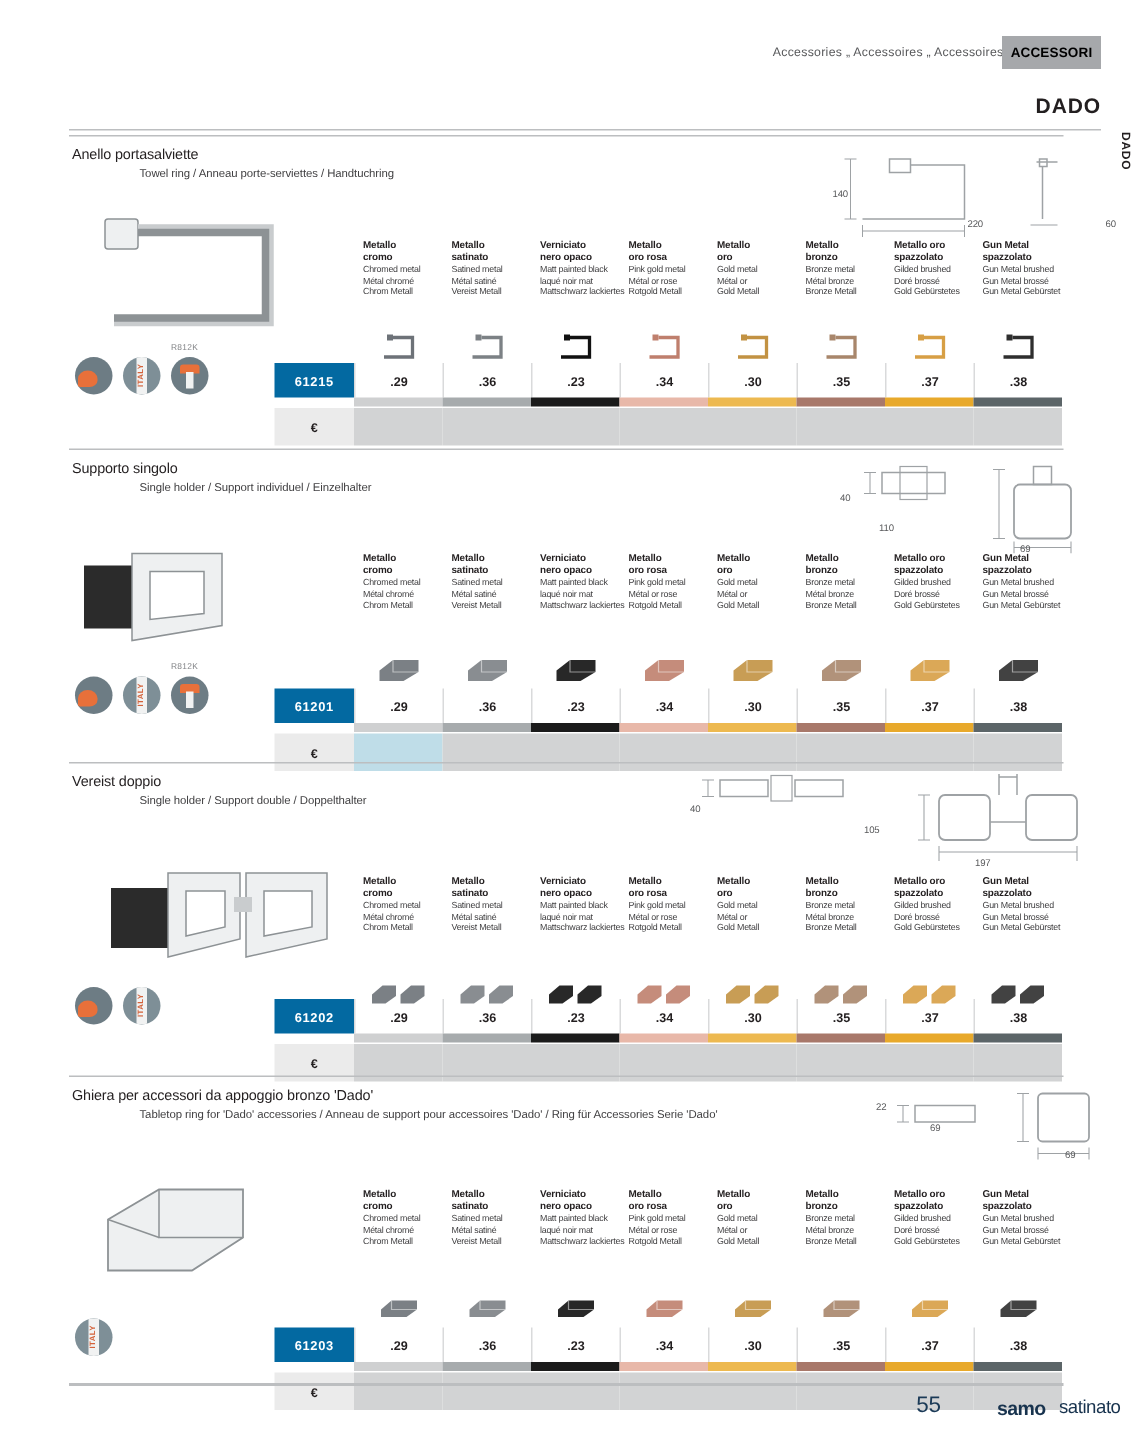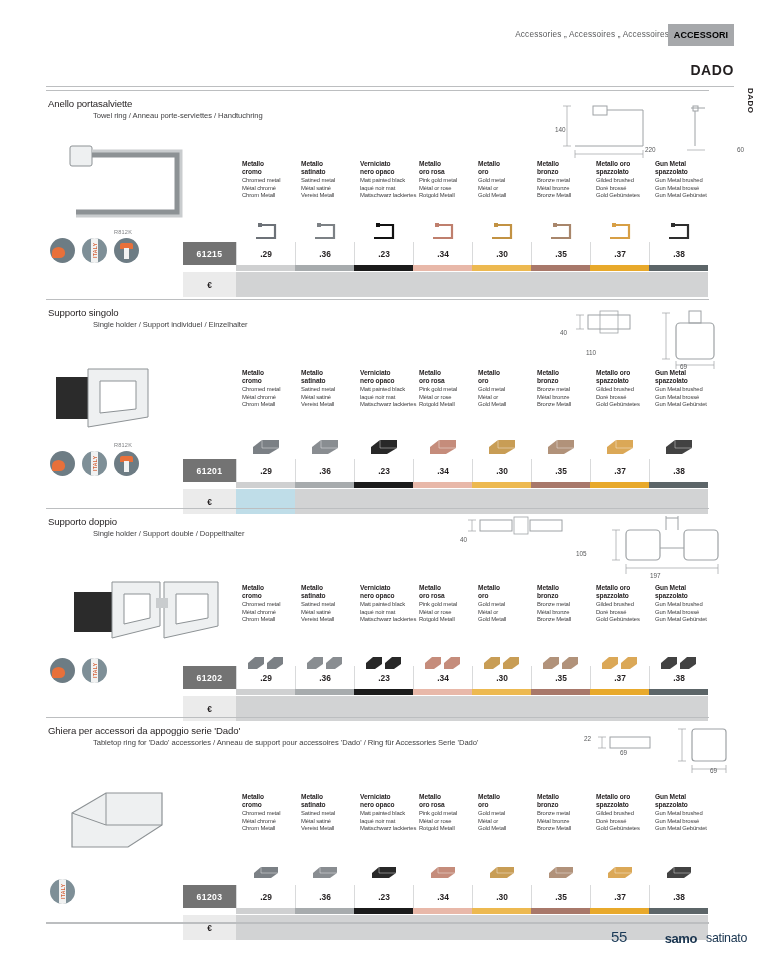"61215" .code-cell { background: #737373 -> #0369a1 }
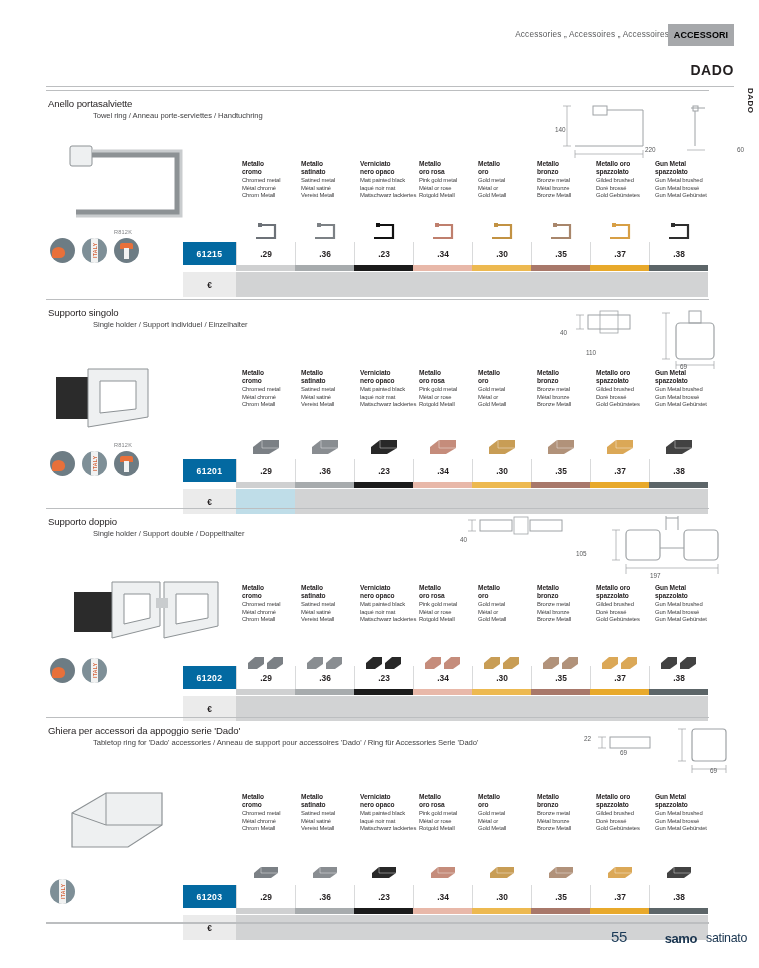"Supporto doppio" div.sec-title { text: Supporto -> Vereist }
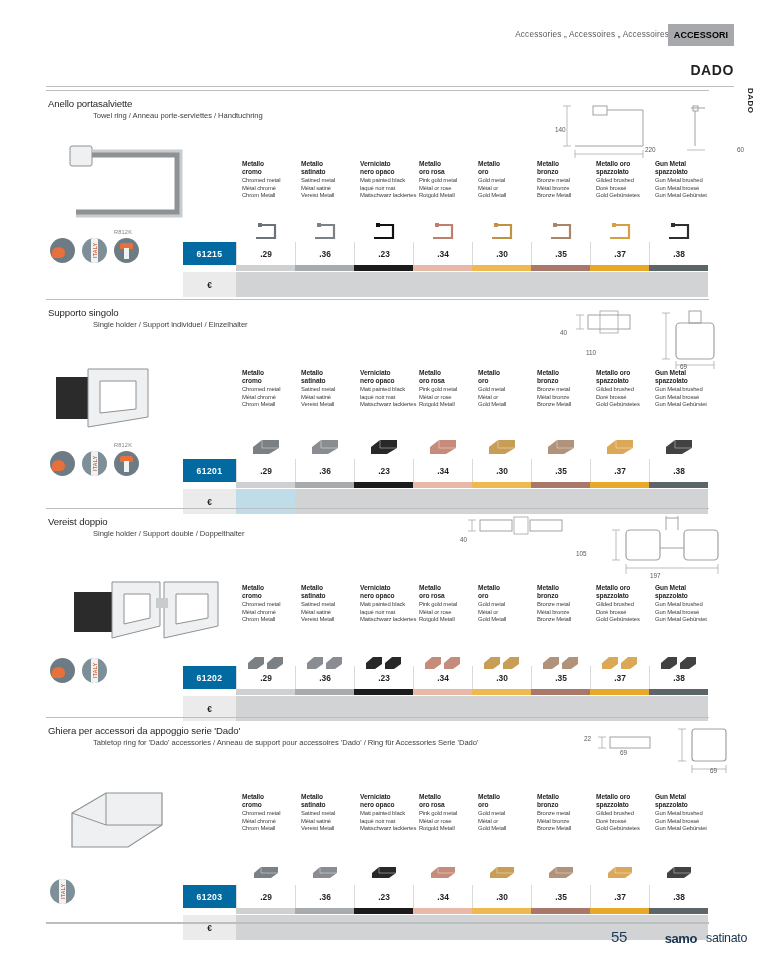"Ghiera per accessori da appoggio" div.sec-title { text: serie -> bronzo }
